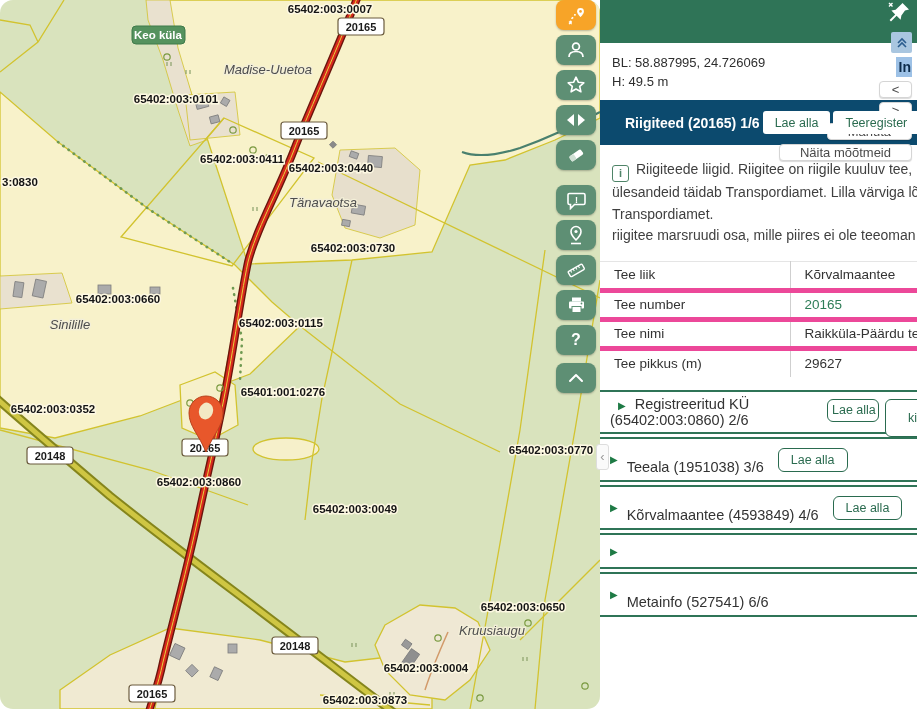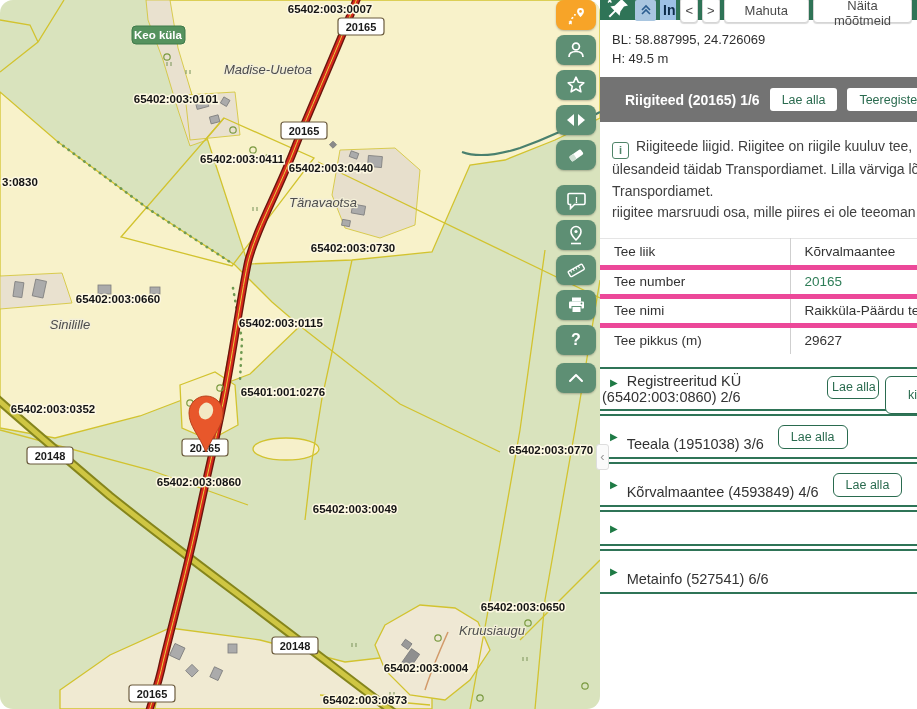"In" .p-header { align-items: center -> flex-end; flex-direction: none -> column; height: 20px -> 43px }
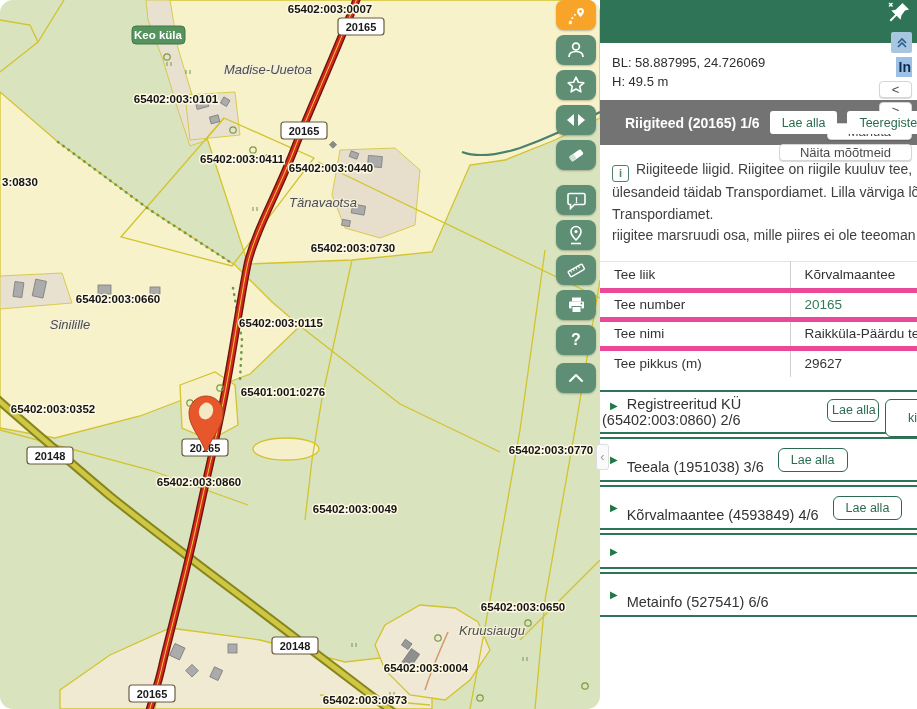"Riigiteed (20165) 1/6" .p-green-bar { background: #737373 -> #0c4a6e; gap: 10px -> 3px }
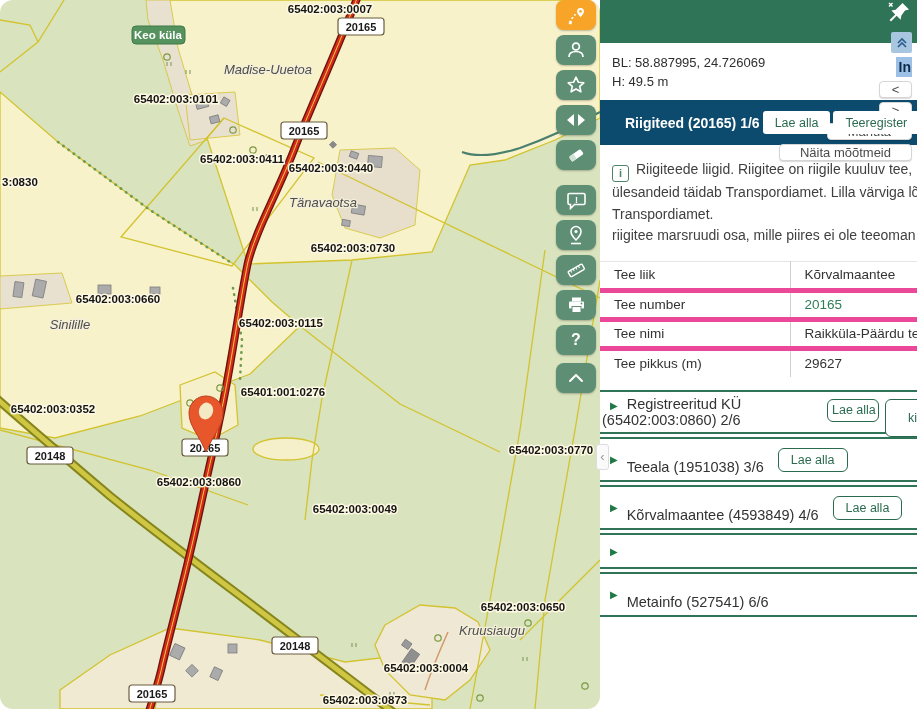"▶ Registreeritud KÜ" .section.two-line { padding: 4px 0 4px 0 -> 4px 0 4px 8px }
